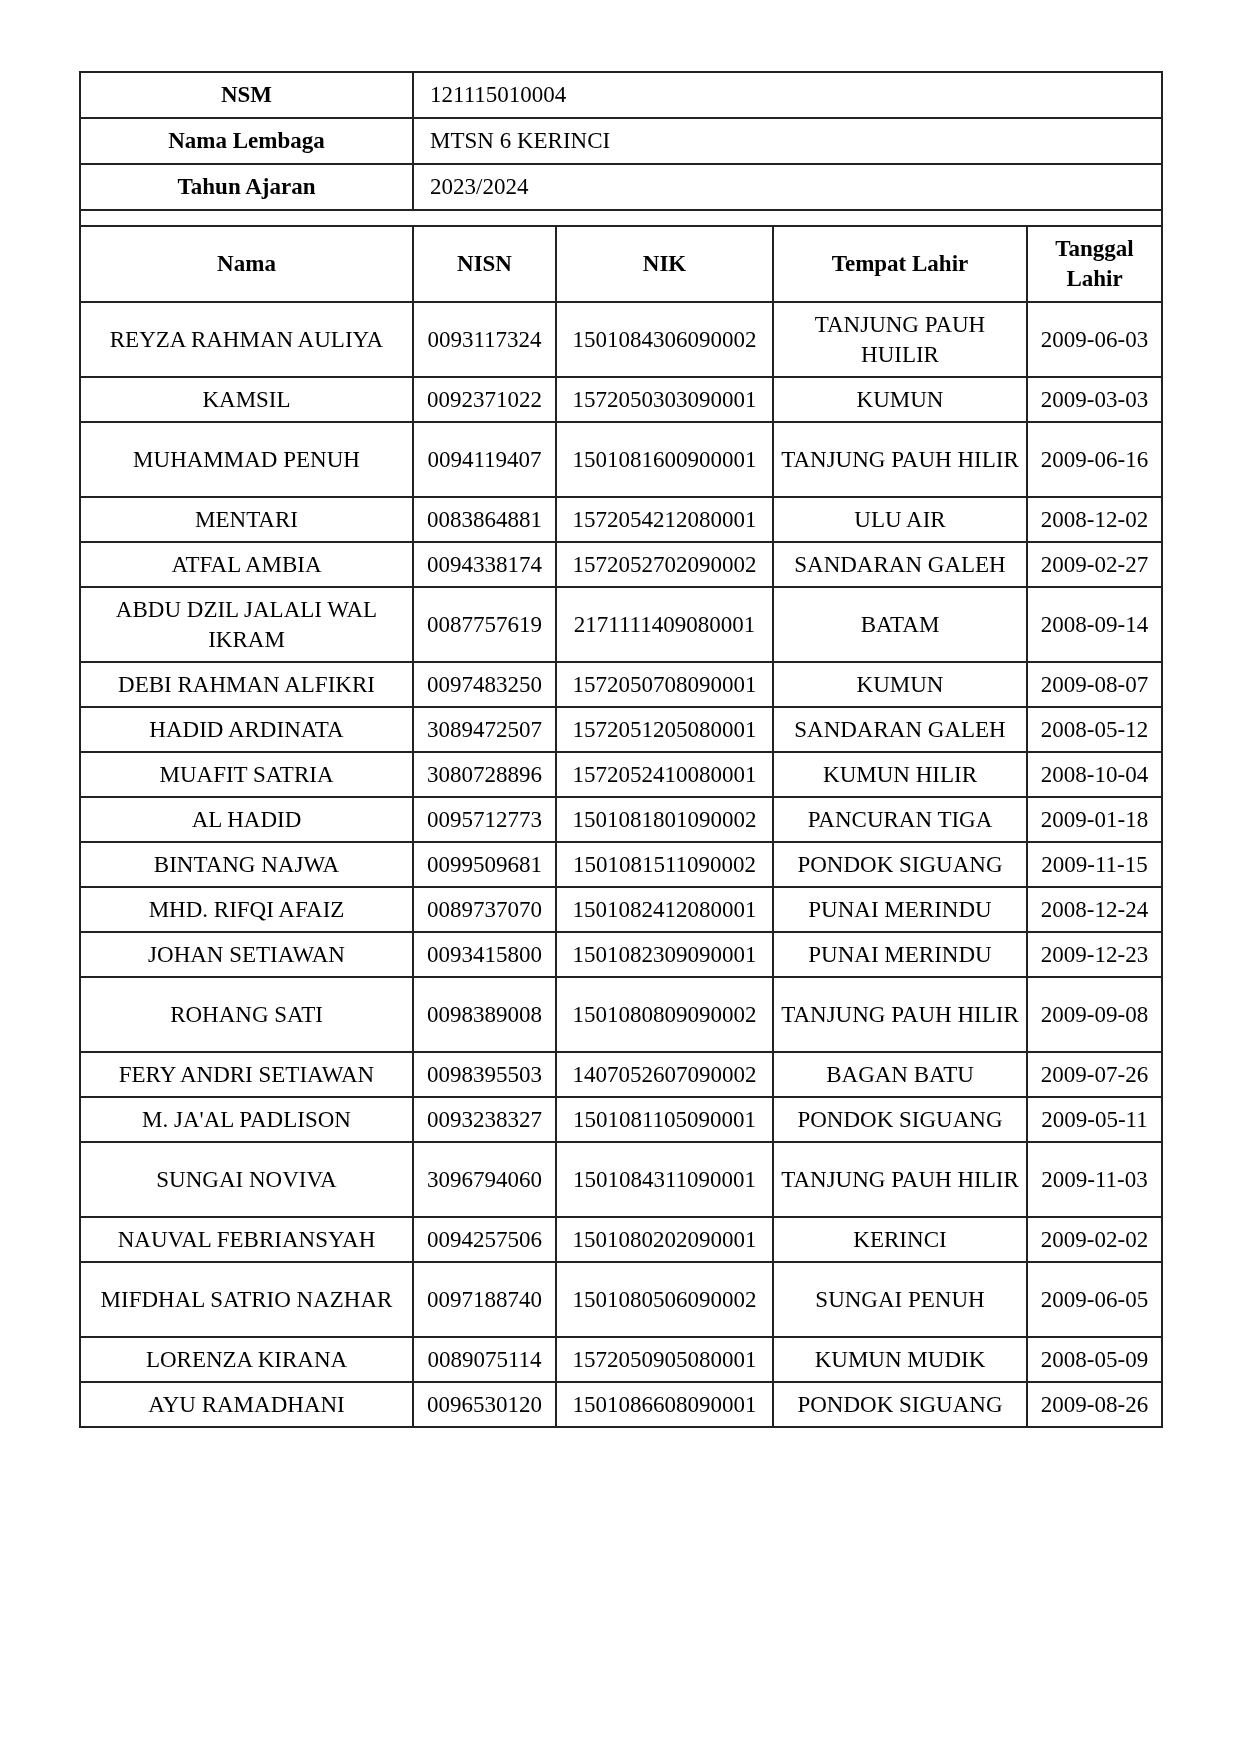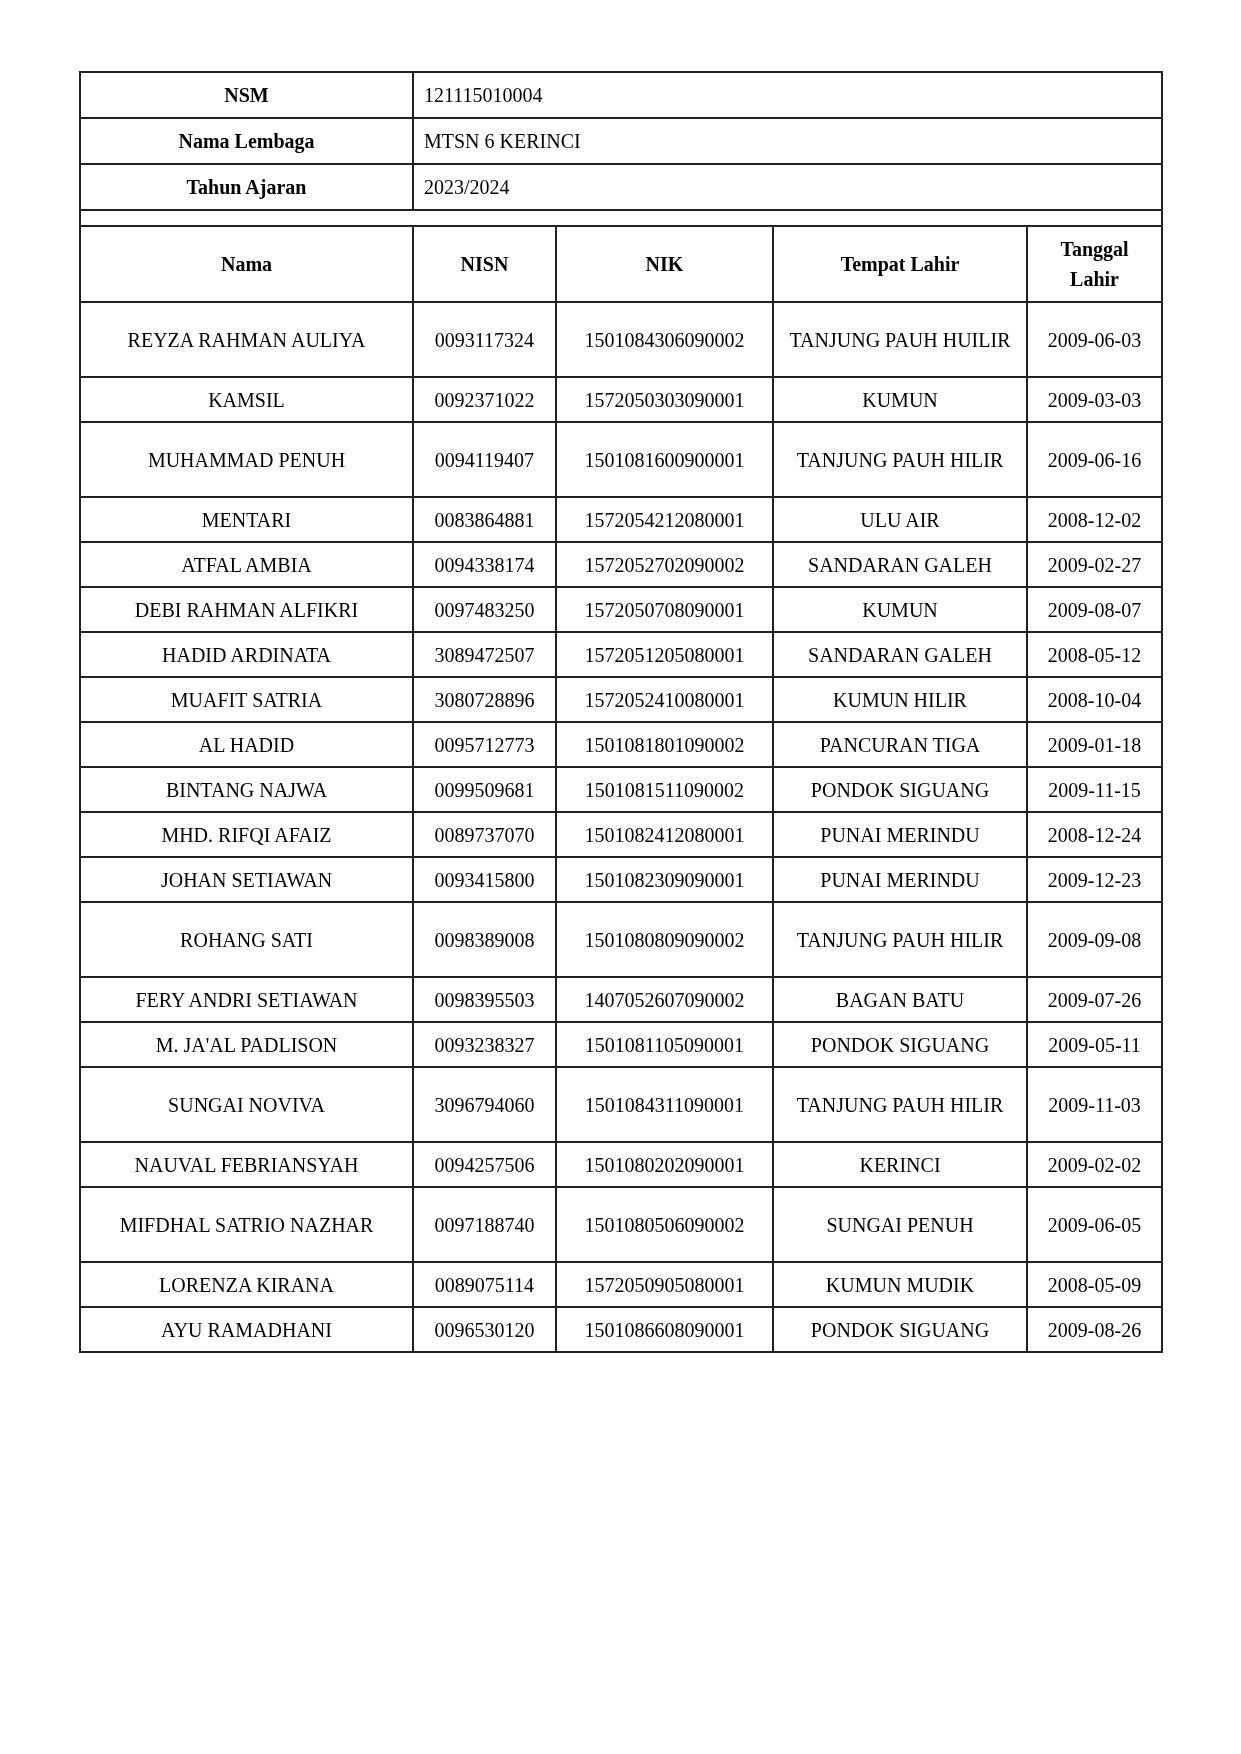"NSM" table.doc { font-size: 20px -> 23px }
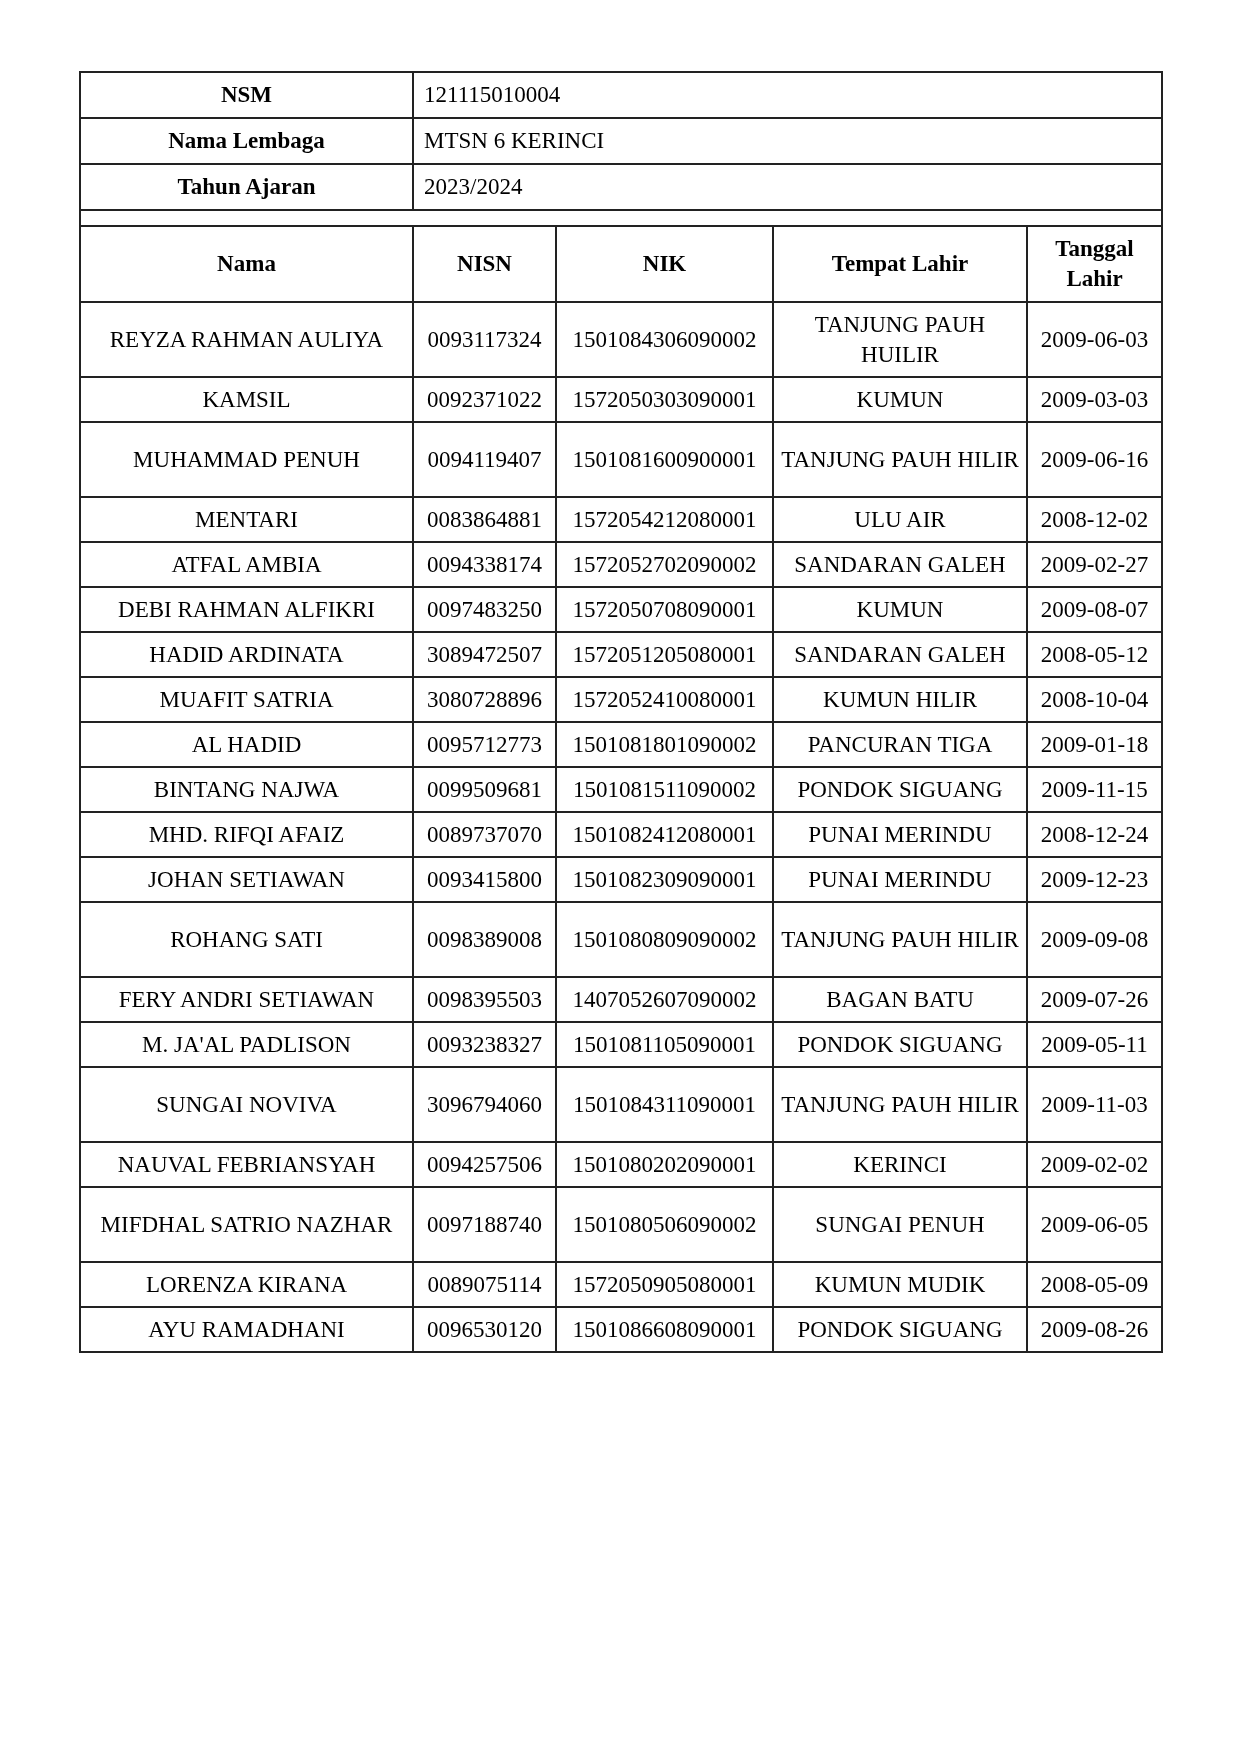"121115010004" .info-row .val { padding-left: 10px -> 16px }
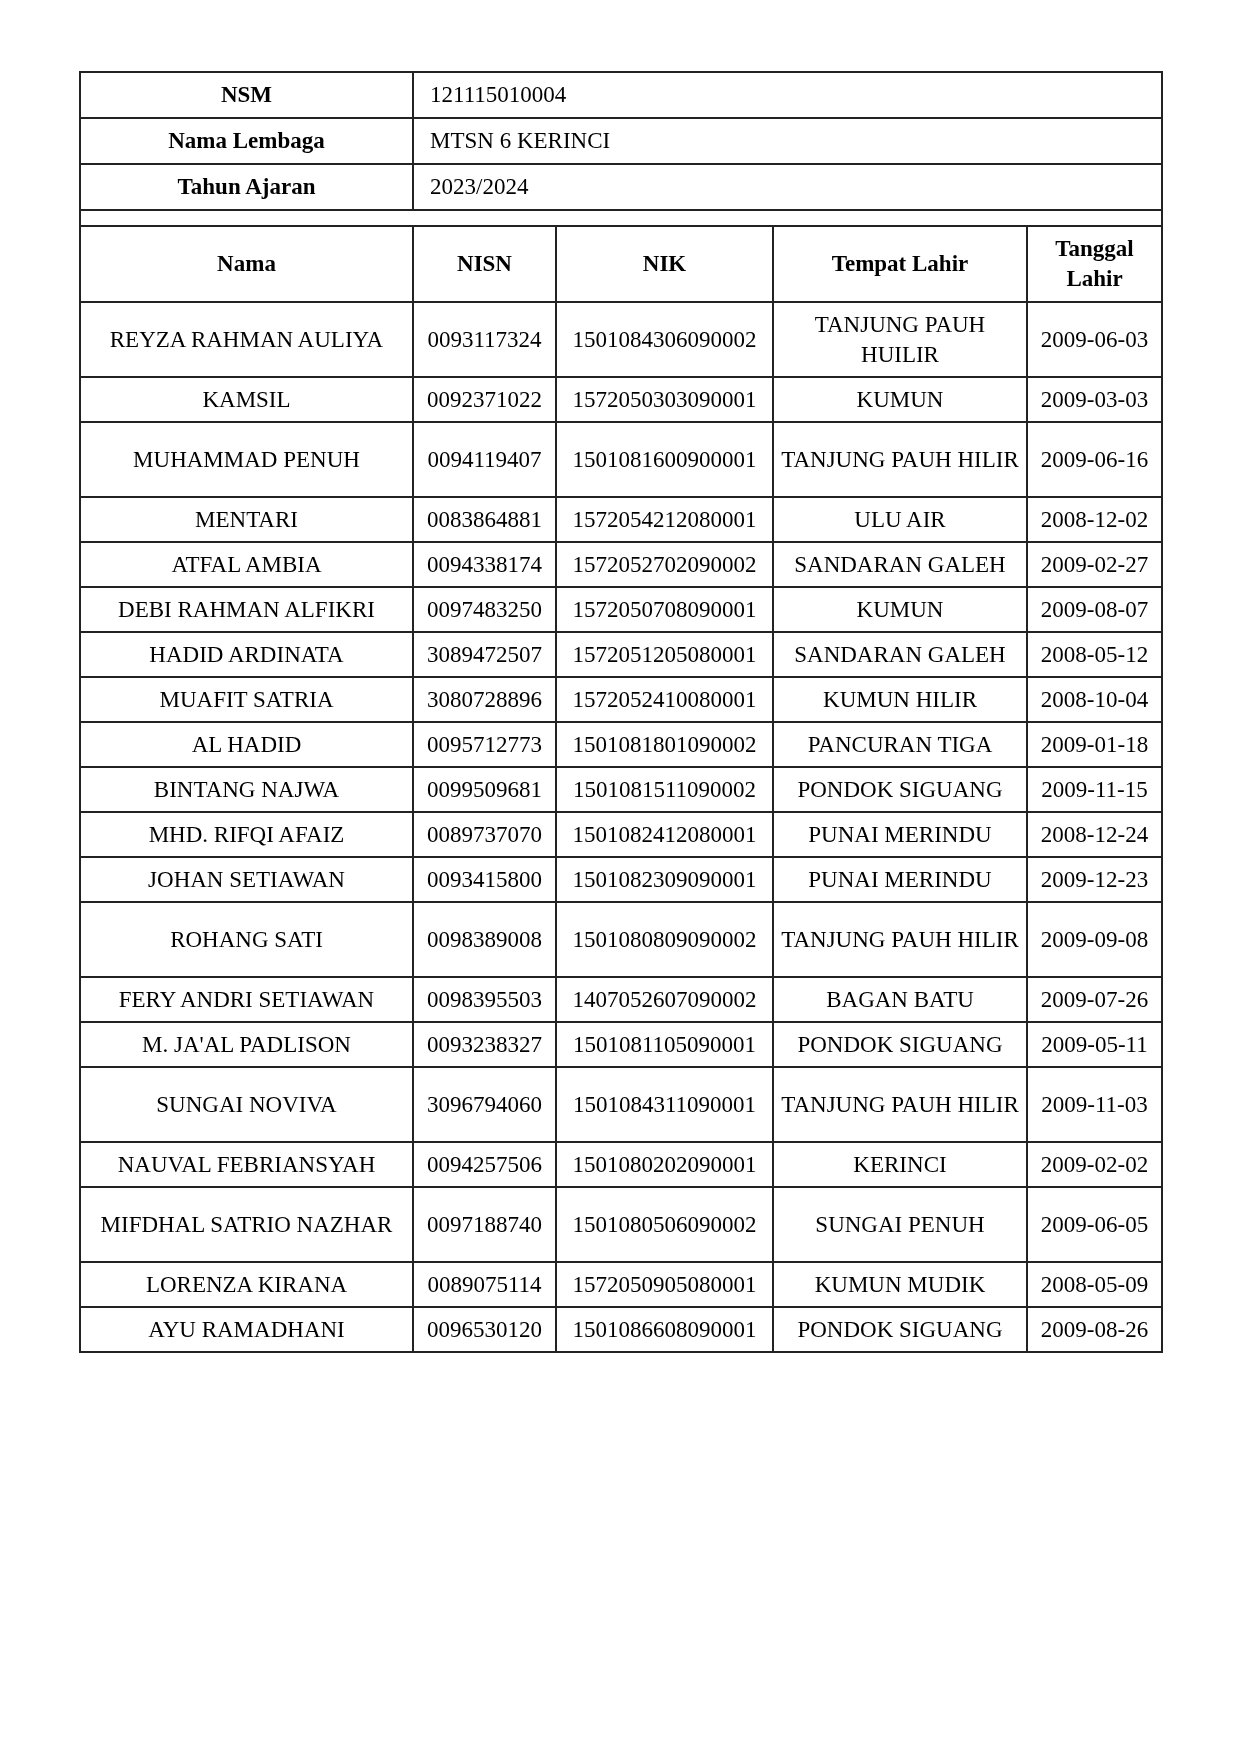"ABDU DZIL JALALI WAL IKRAM" tr.data-row { html: none -> <tr> <td>ABDU DZIL JALALI WAL IKRAM</td> <td>0087757619</td> <td>2171111409080001</td> <td>BATAM</td> <td>2008-09-14</td> </tr> }
